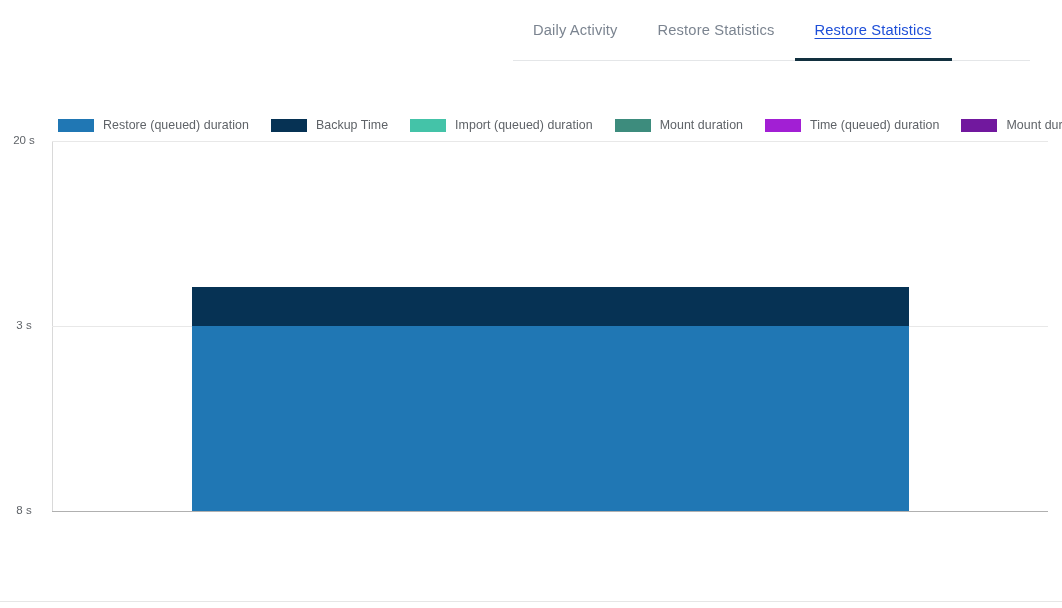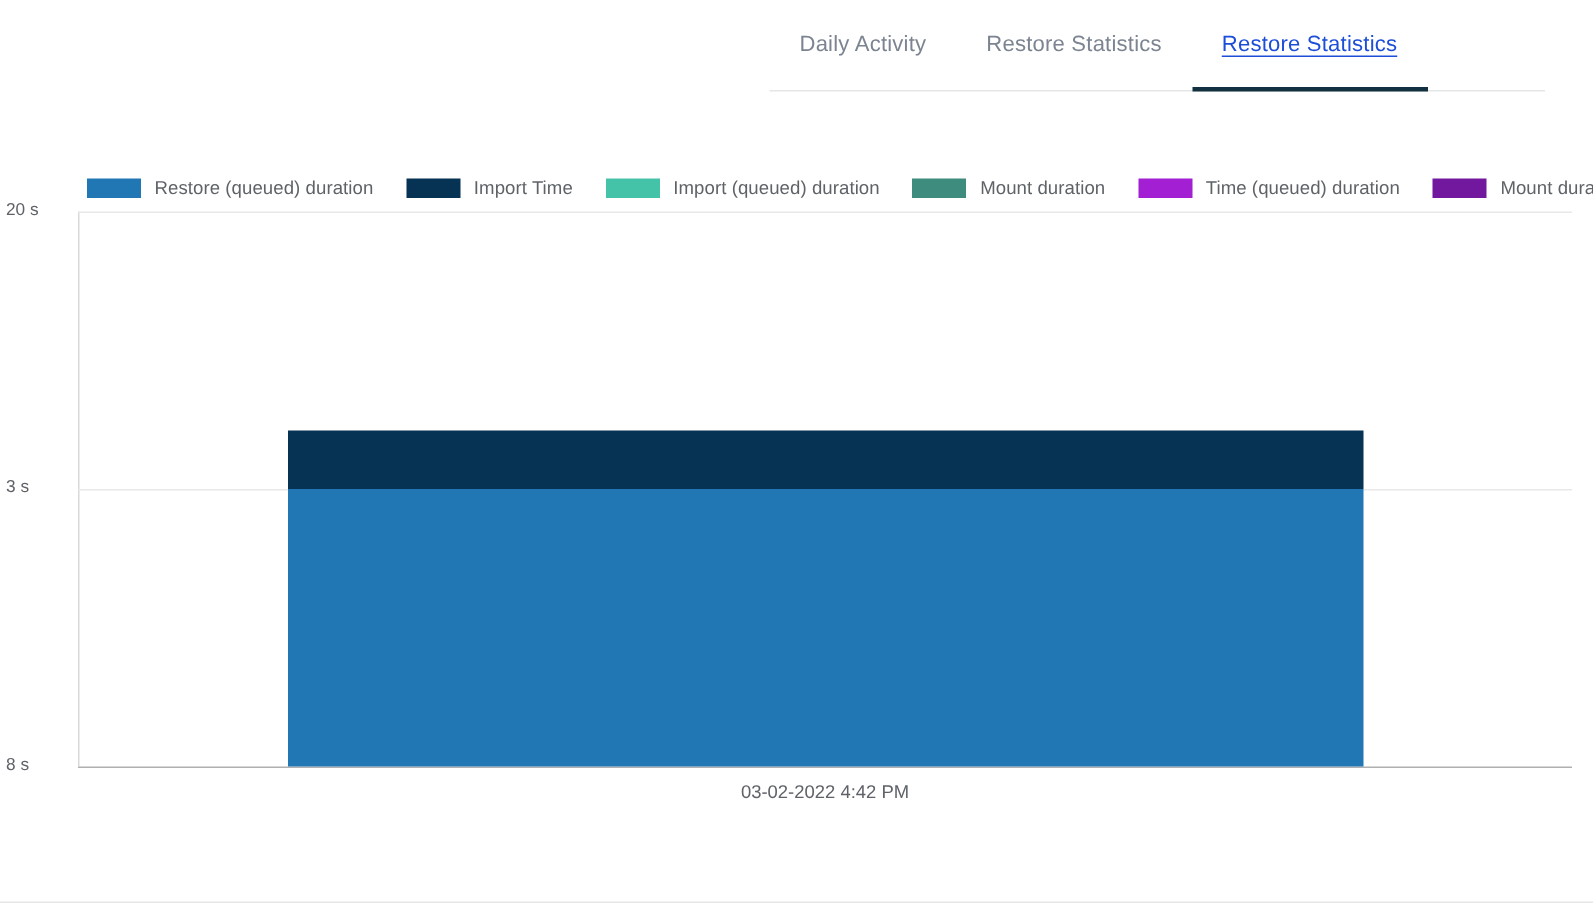"Import Time" span.legend-label { text: Import -> Backup }
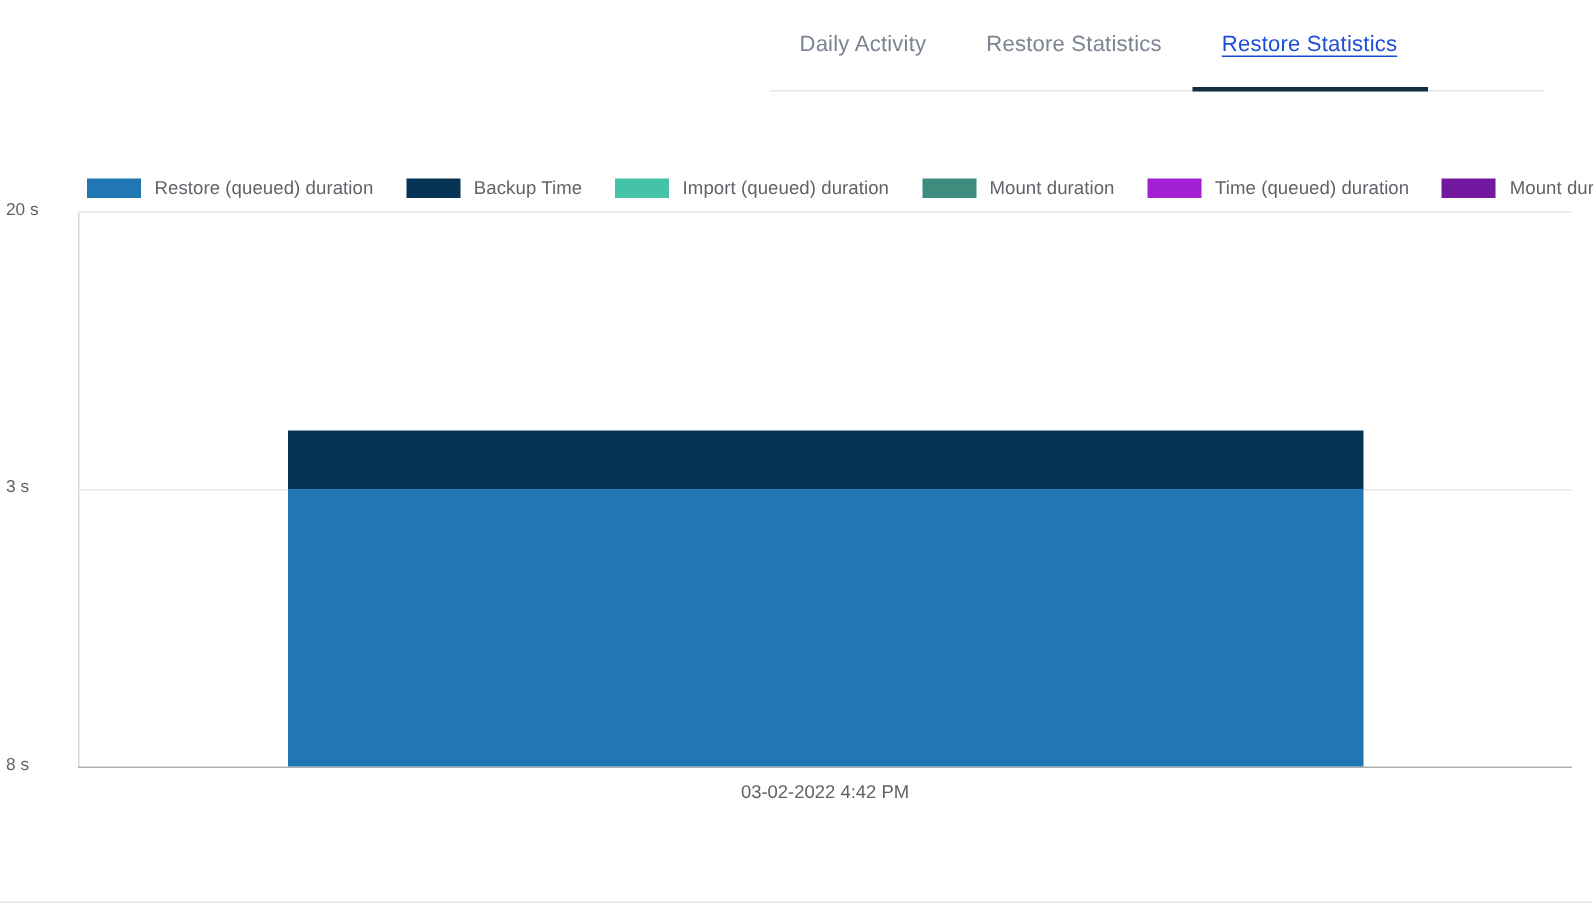"20 s" .ytick-label { text-align: left -> center }
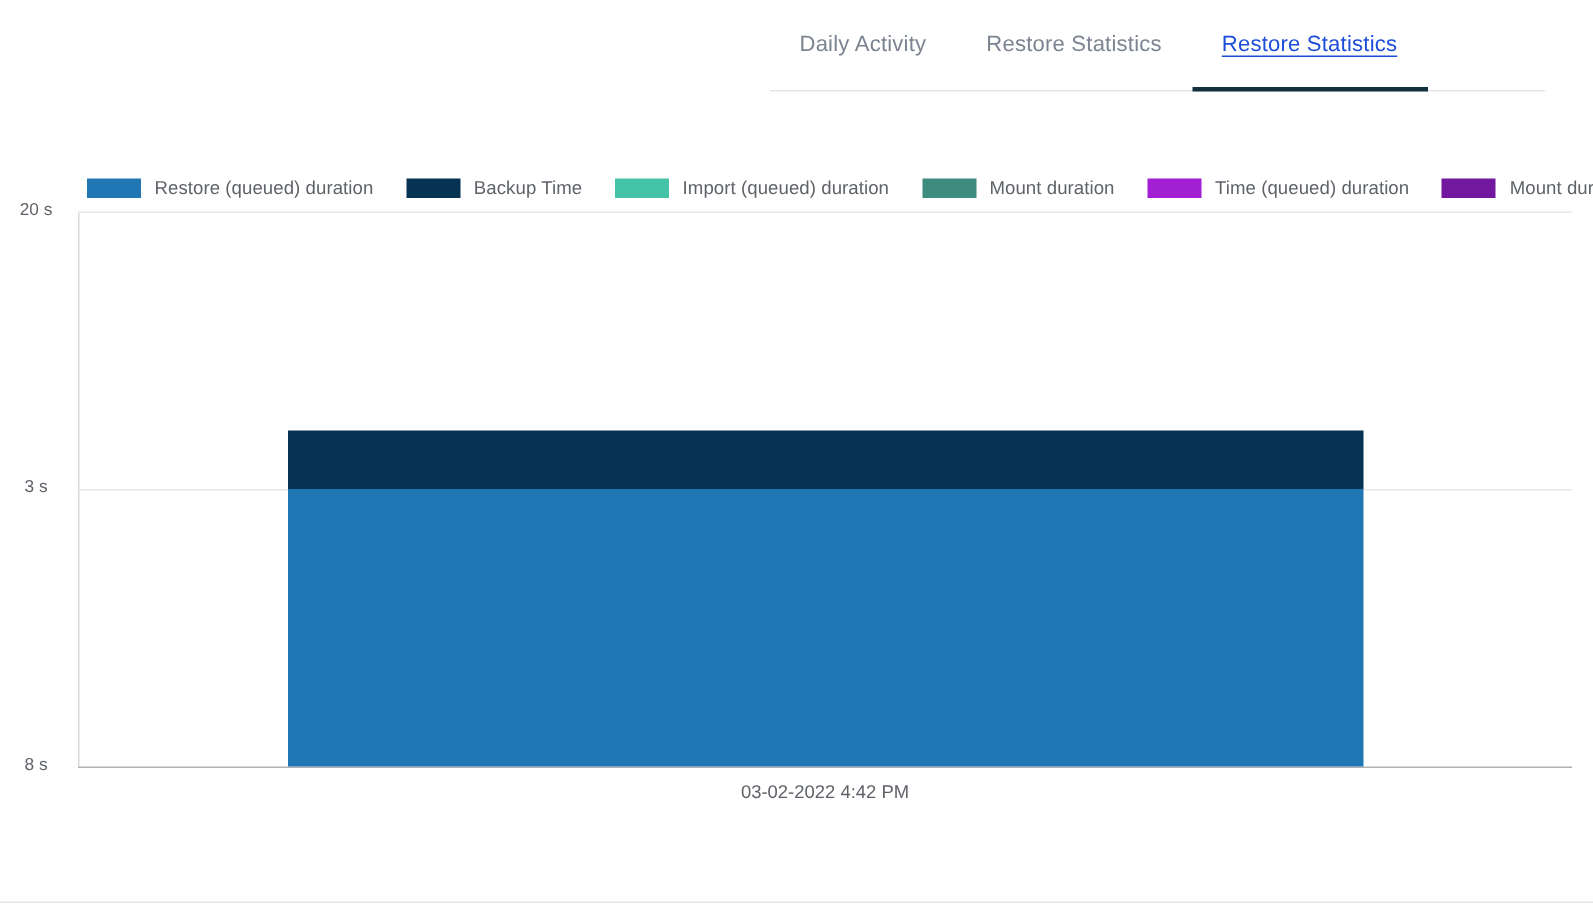"03-02-2022 4:42 PM" div.xtick-label { html: <div>03-02-2022 4:42 PM</div> -> none }
